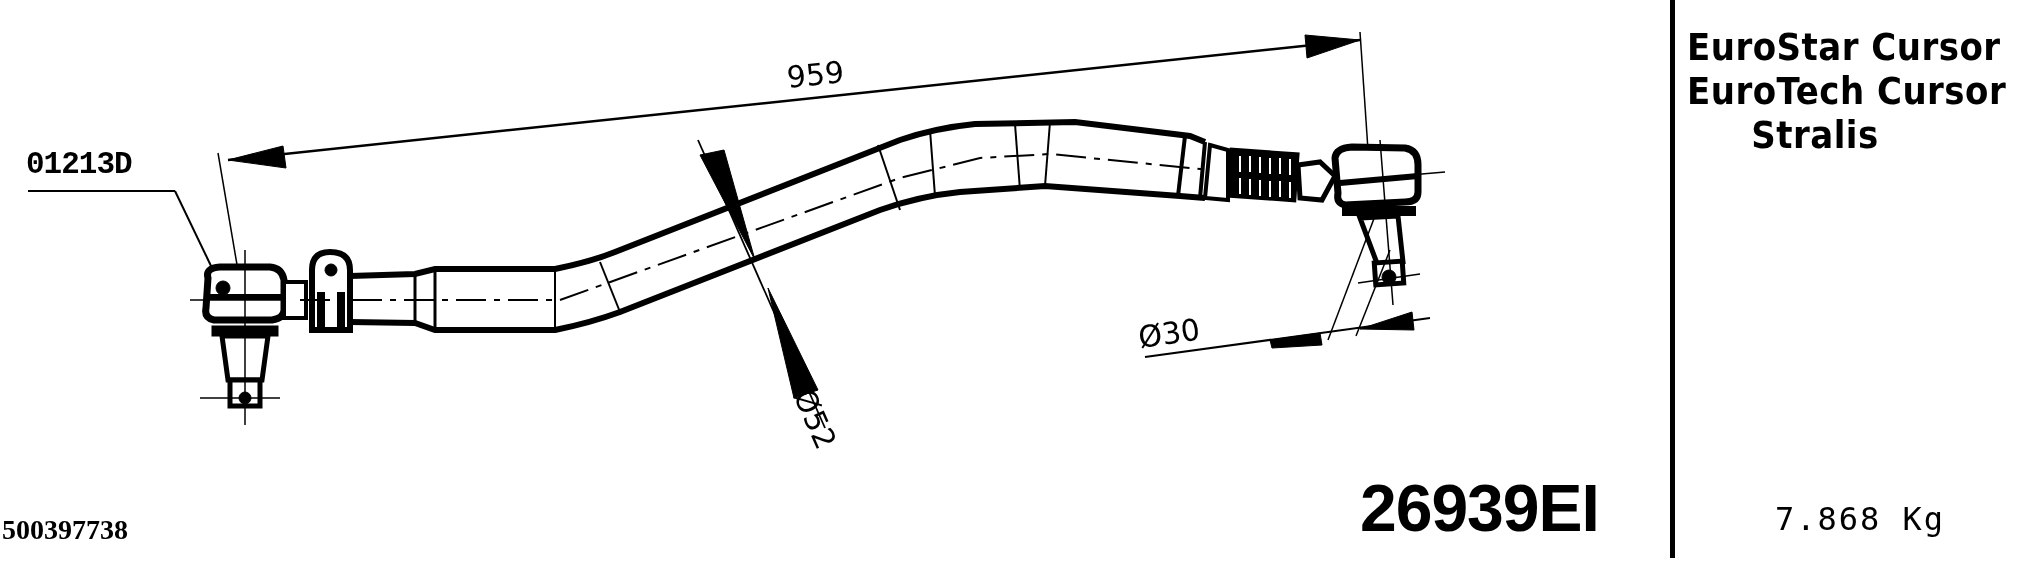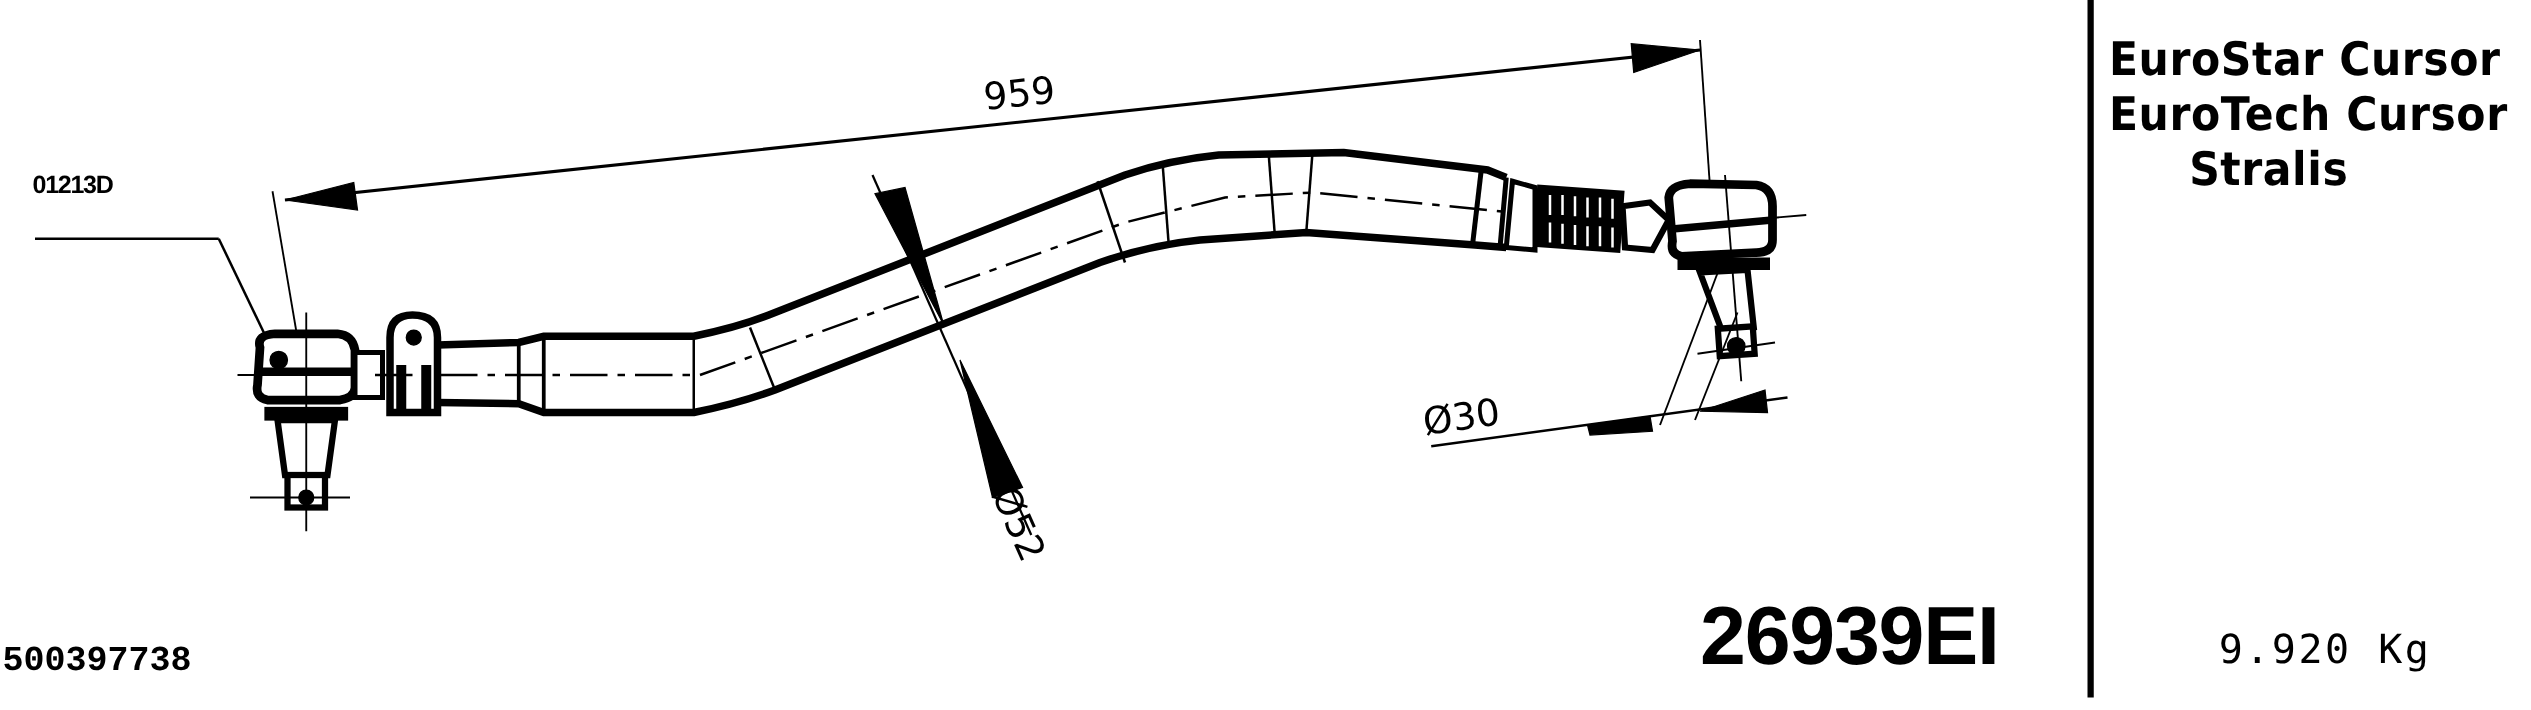"01213D" .callout { font-family: Liberation Sans, sans-serif -> Liberation Mono, monospace; font-size: 20px -> 31px; top: 137px -> 147px }
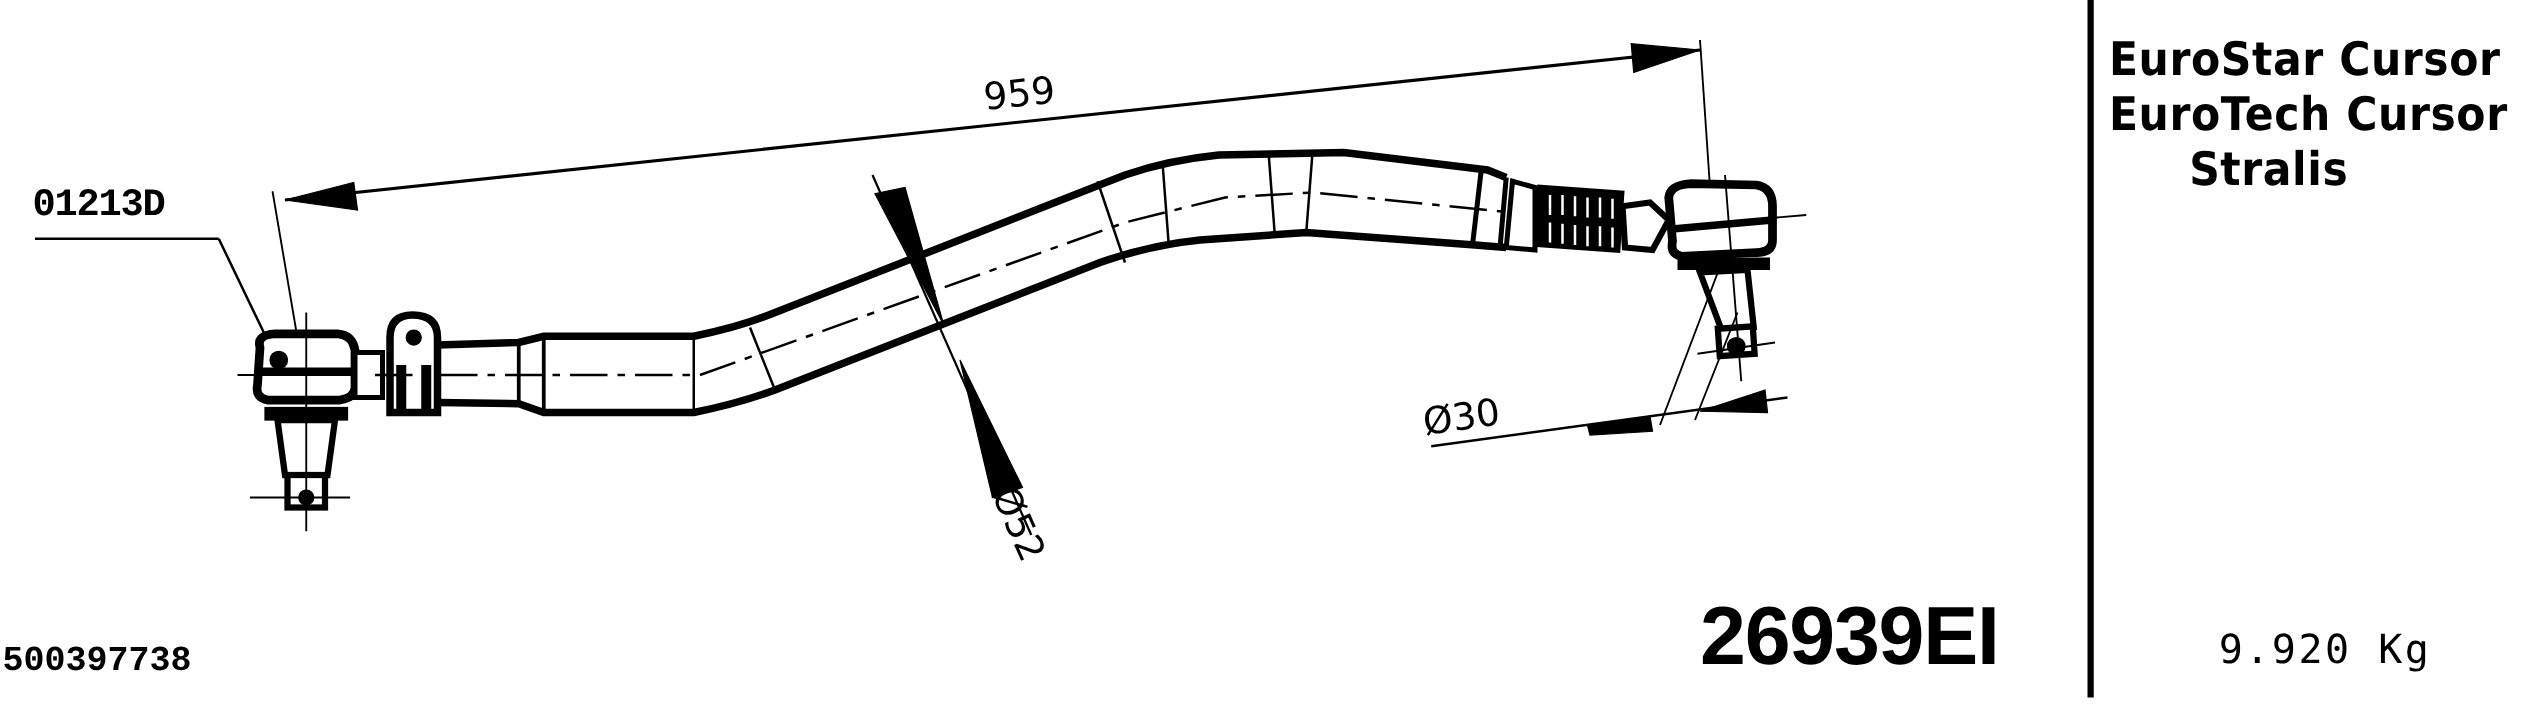"500397738" .oem { font-family: Liberation Mono, monospace -> Liberation Serif, serif }
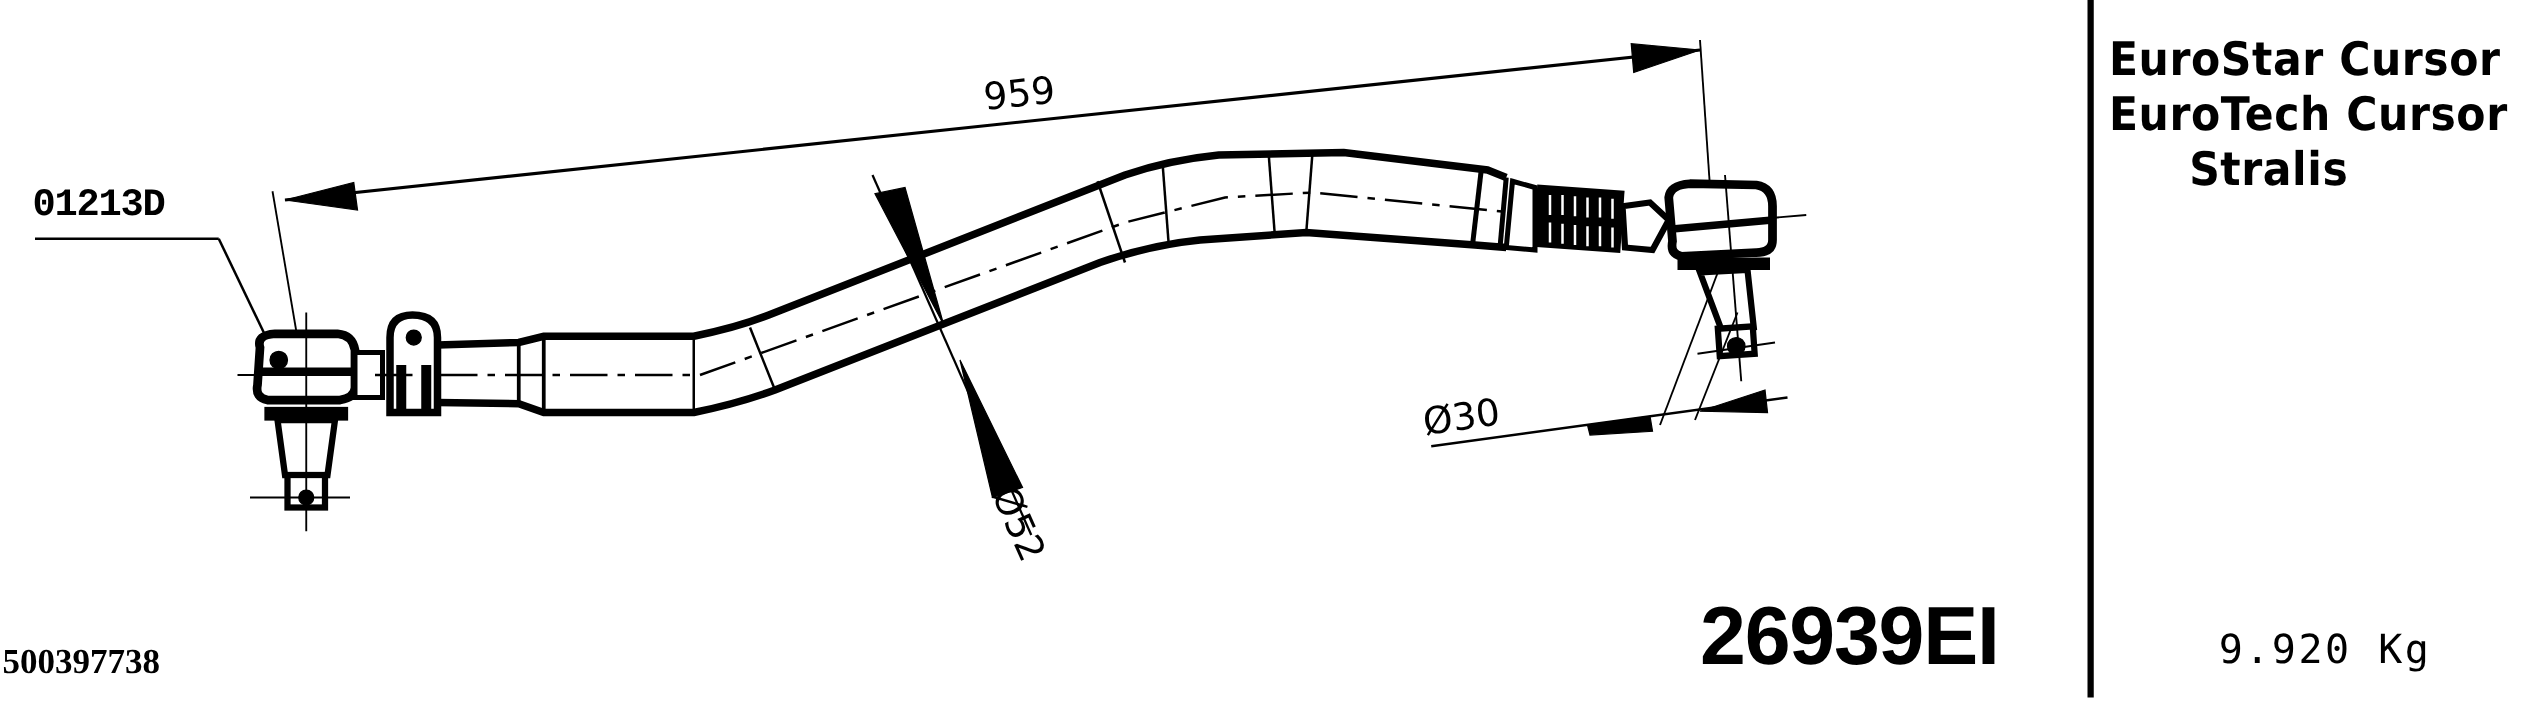"9.920 Kg" div.weight { text: 9.920 -> 7.868 }
